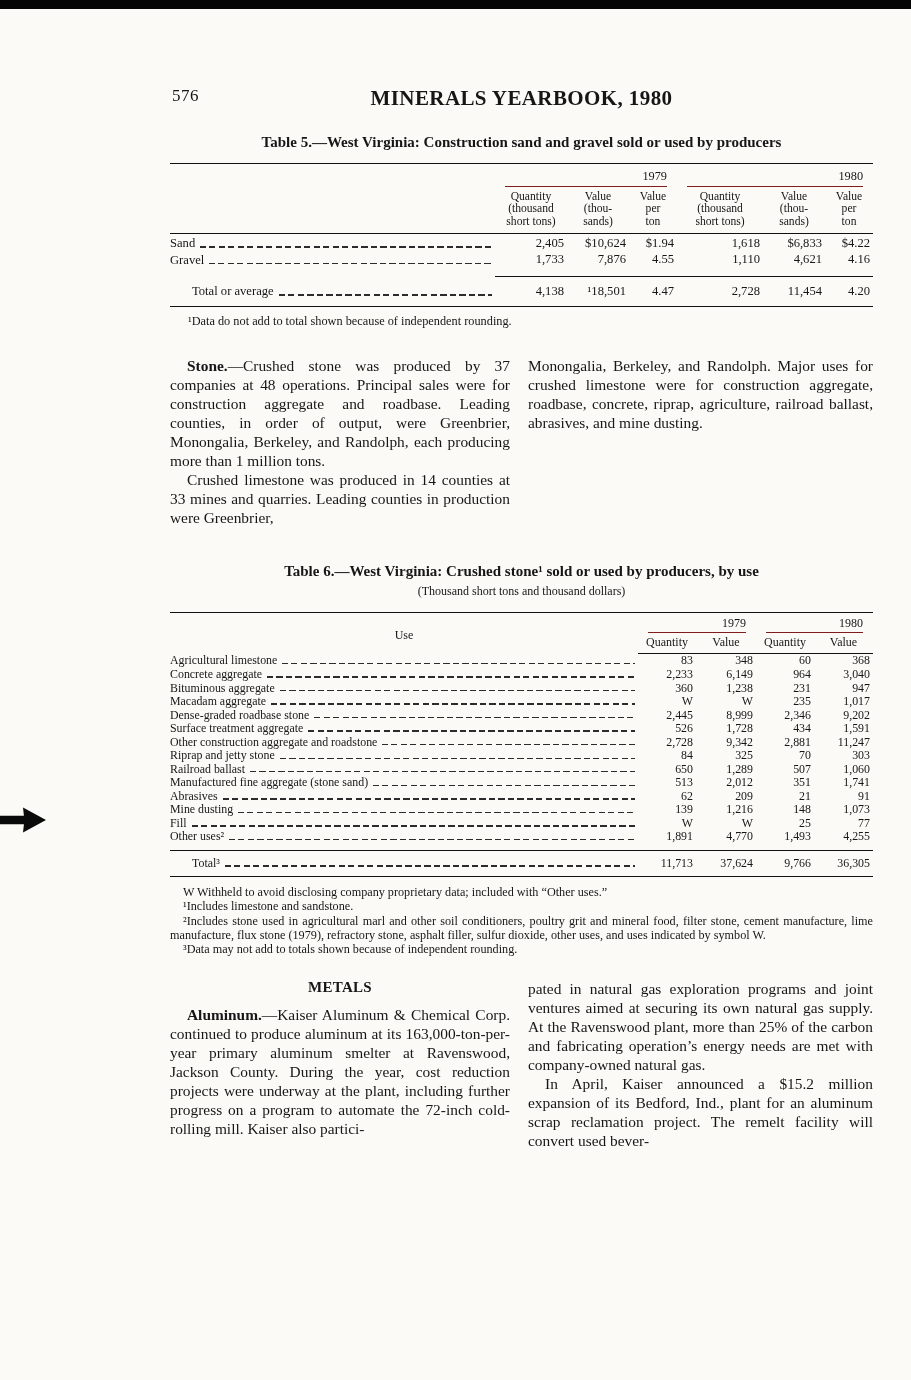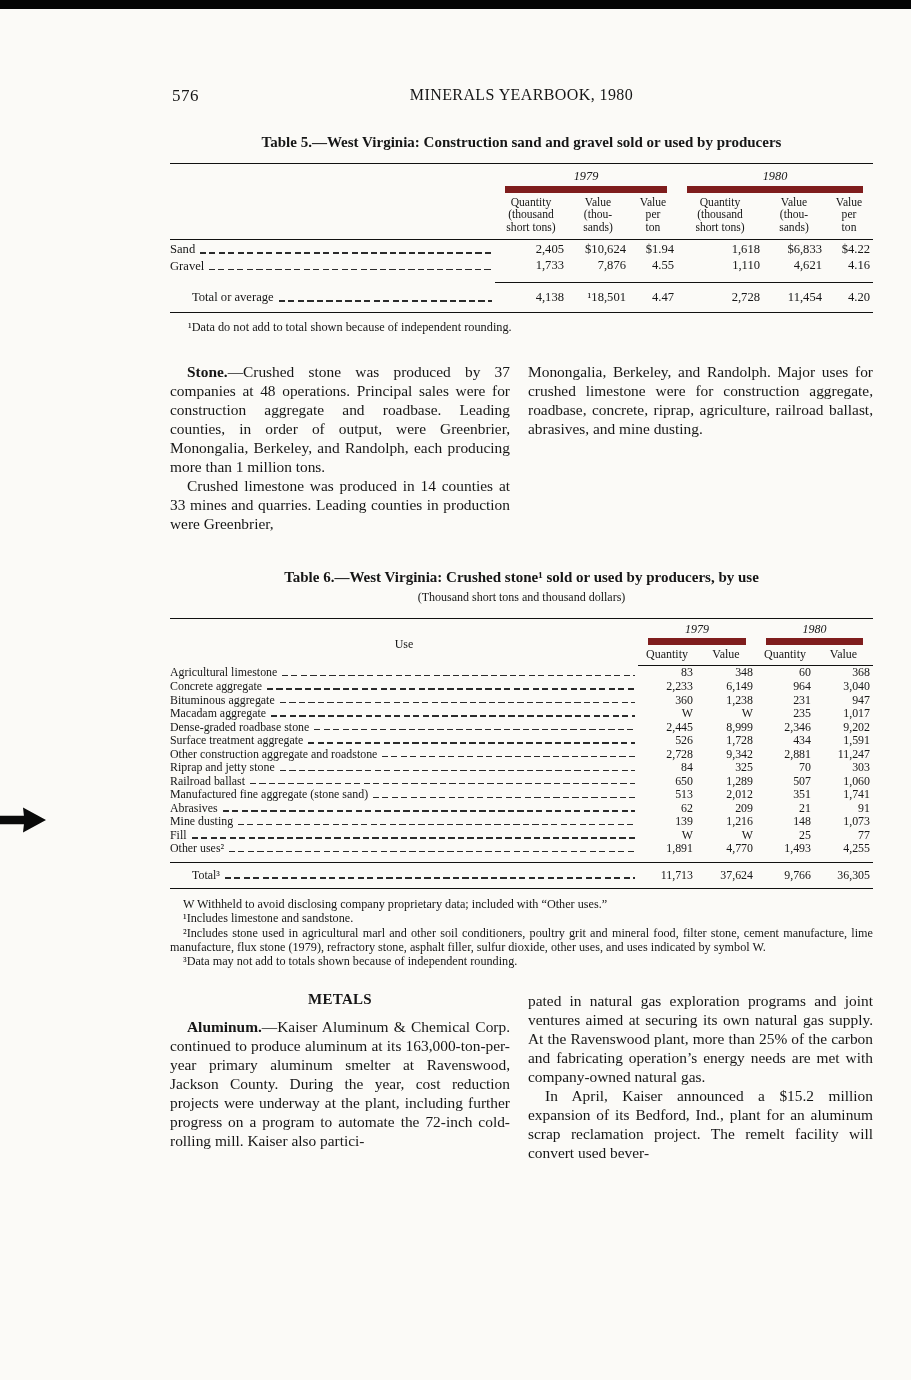"MINERALS YEARBOOK, 1980" .running-head { font-size: 16px -> 21px; font-weight: 400 -> 700 }
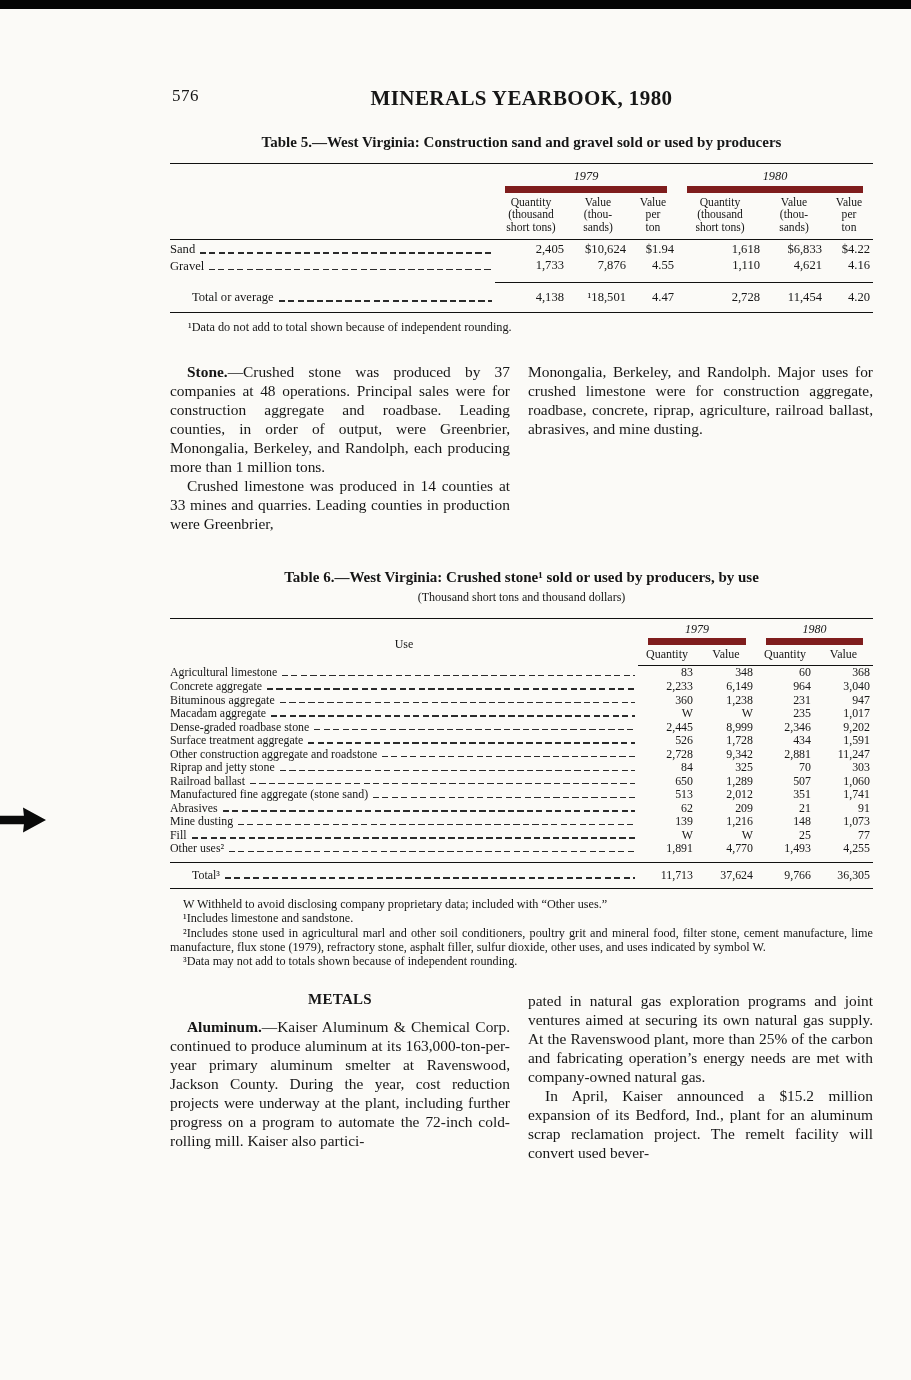"1979" .yrline { border-bottom: 7px solid #7f1d1d -> 1px solid #7f1d1d; font-style: italic -> none; text-align: center -> right }
